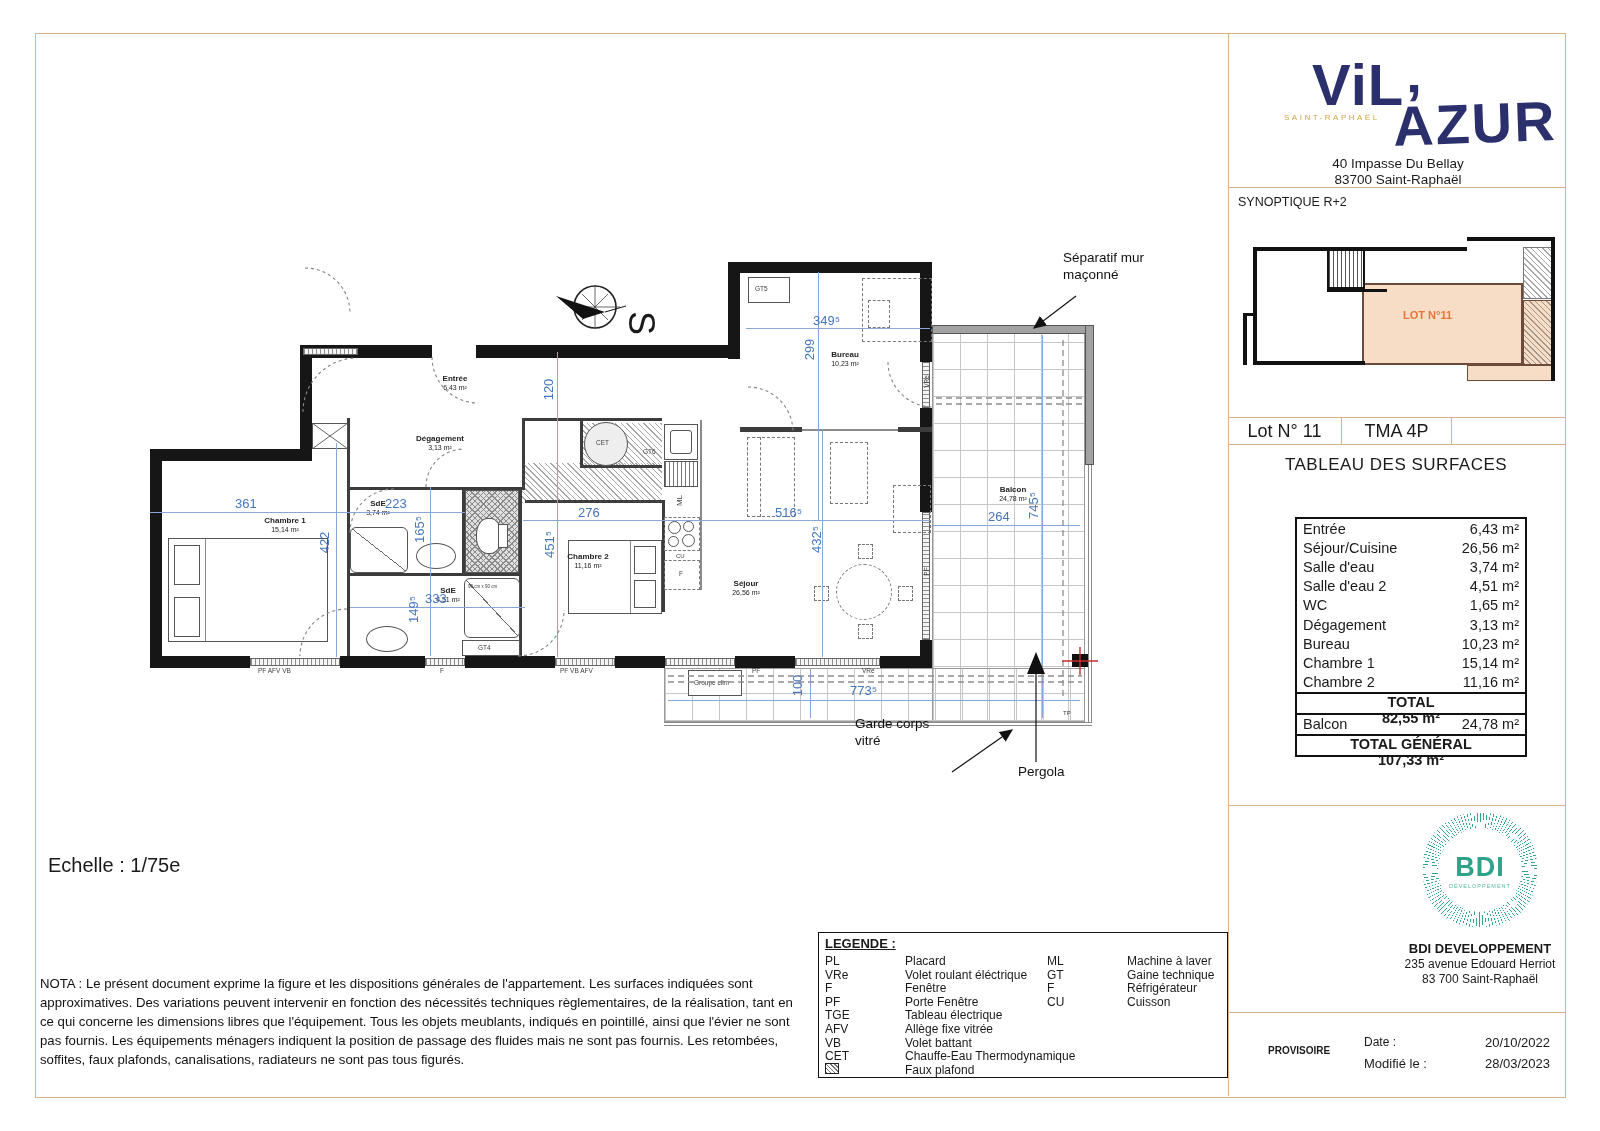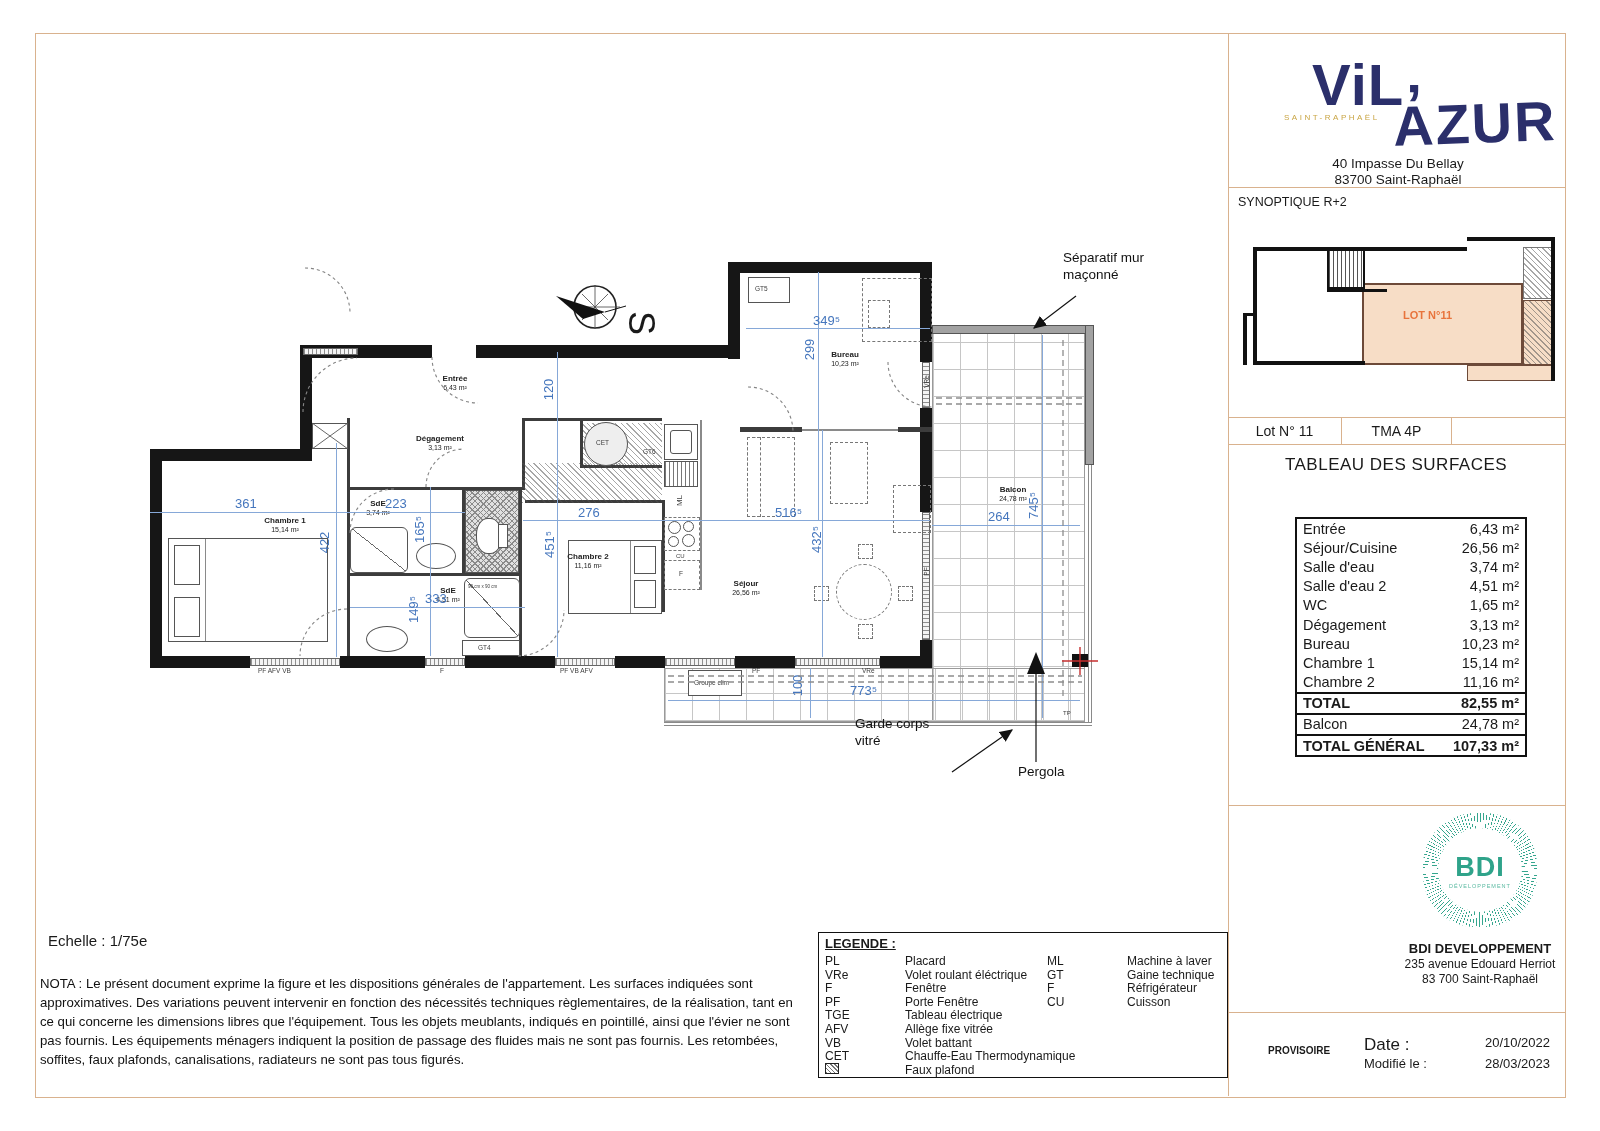"Lot N° 11" .cell { font-size: 14px -> 18px }
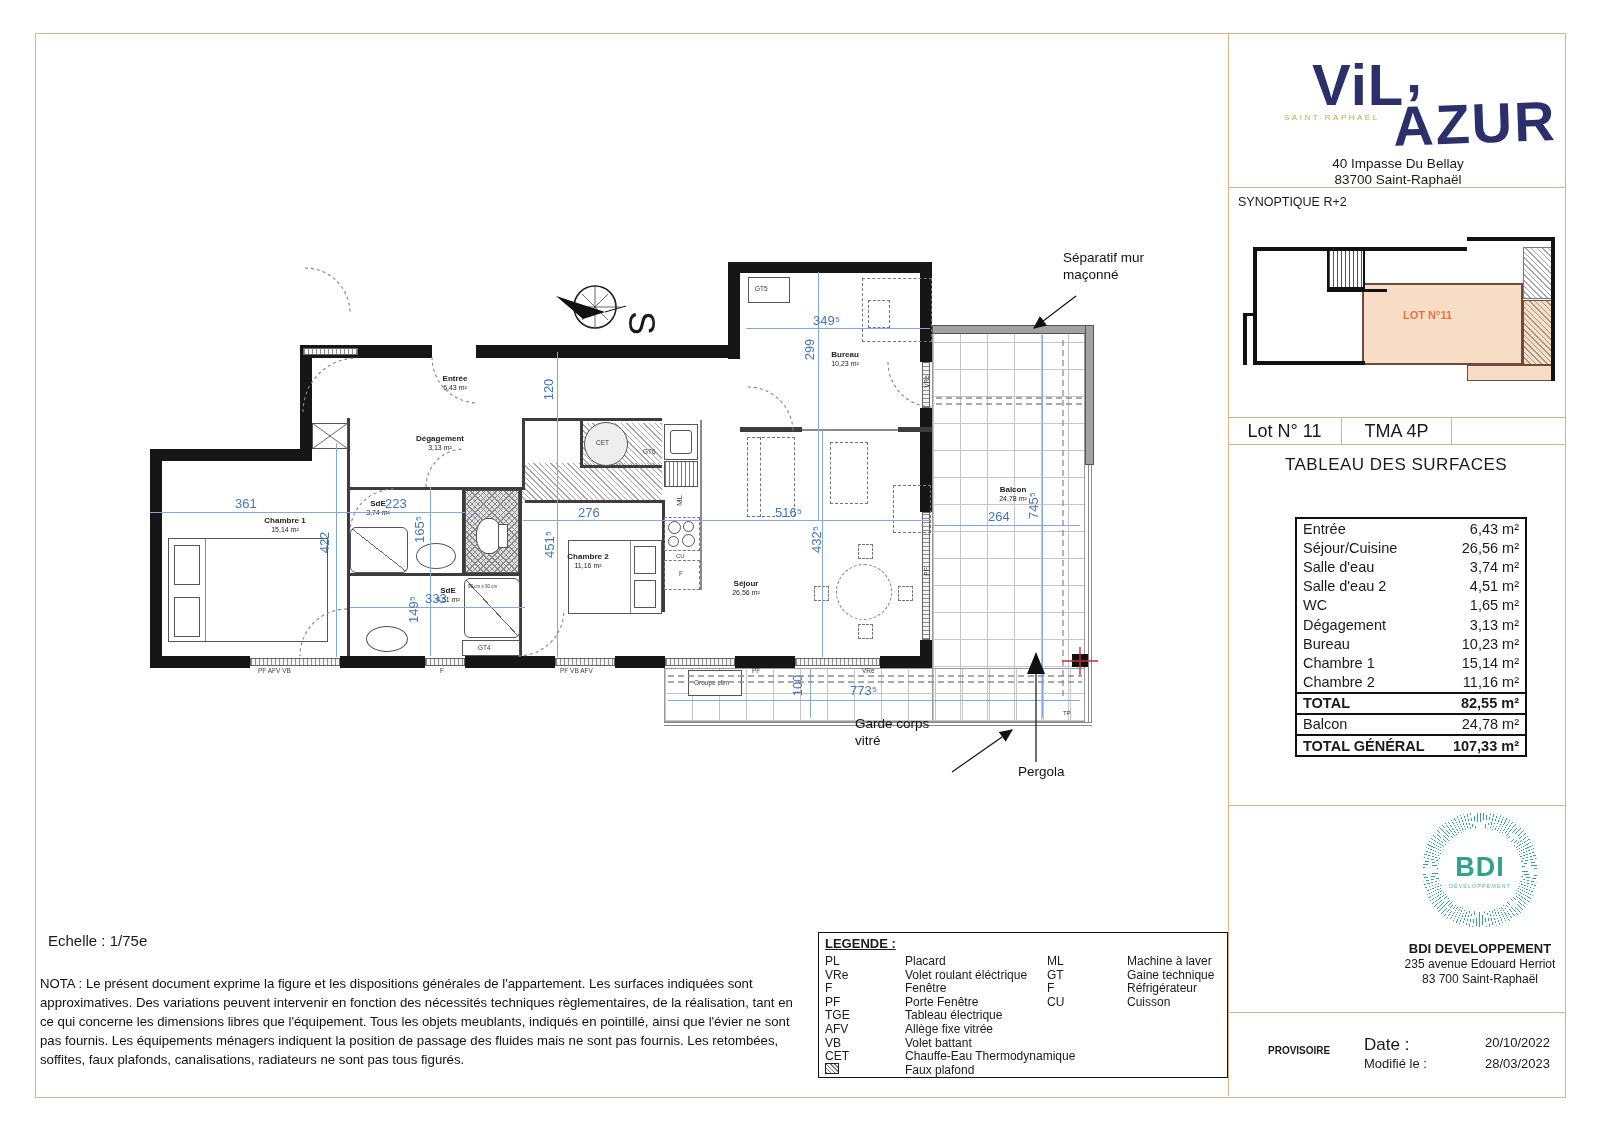"TOTAL" .tsep { flex-direction: none -> column }
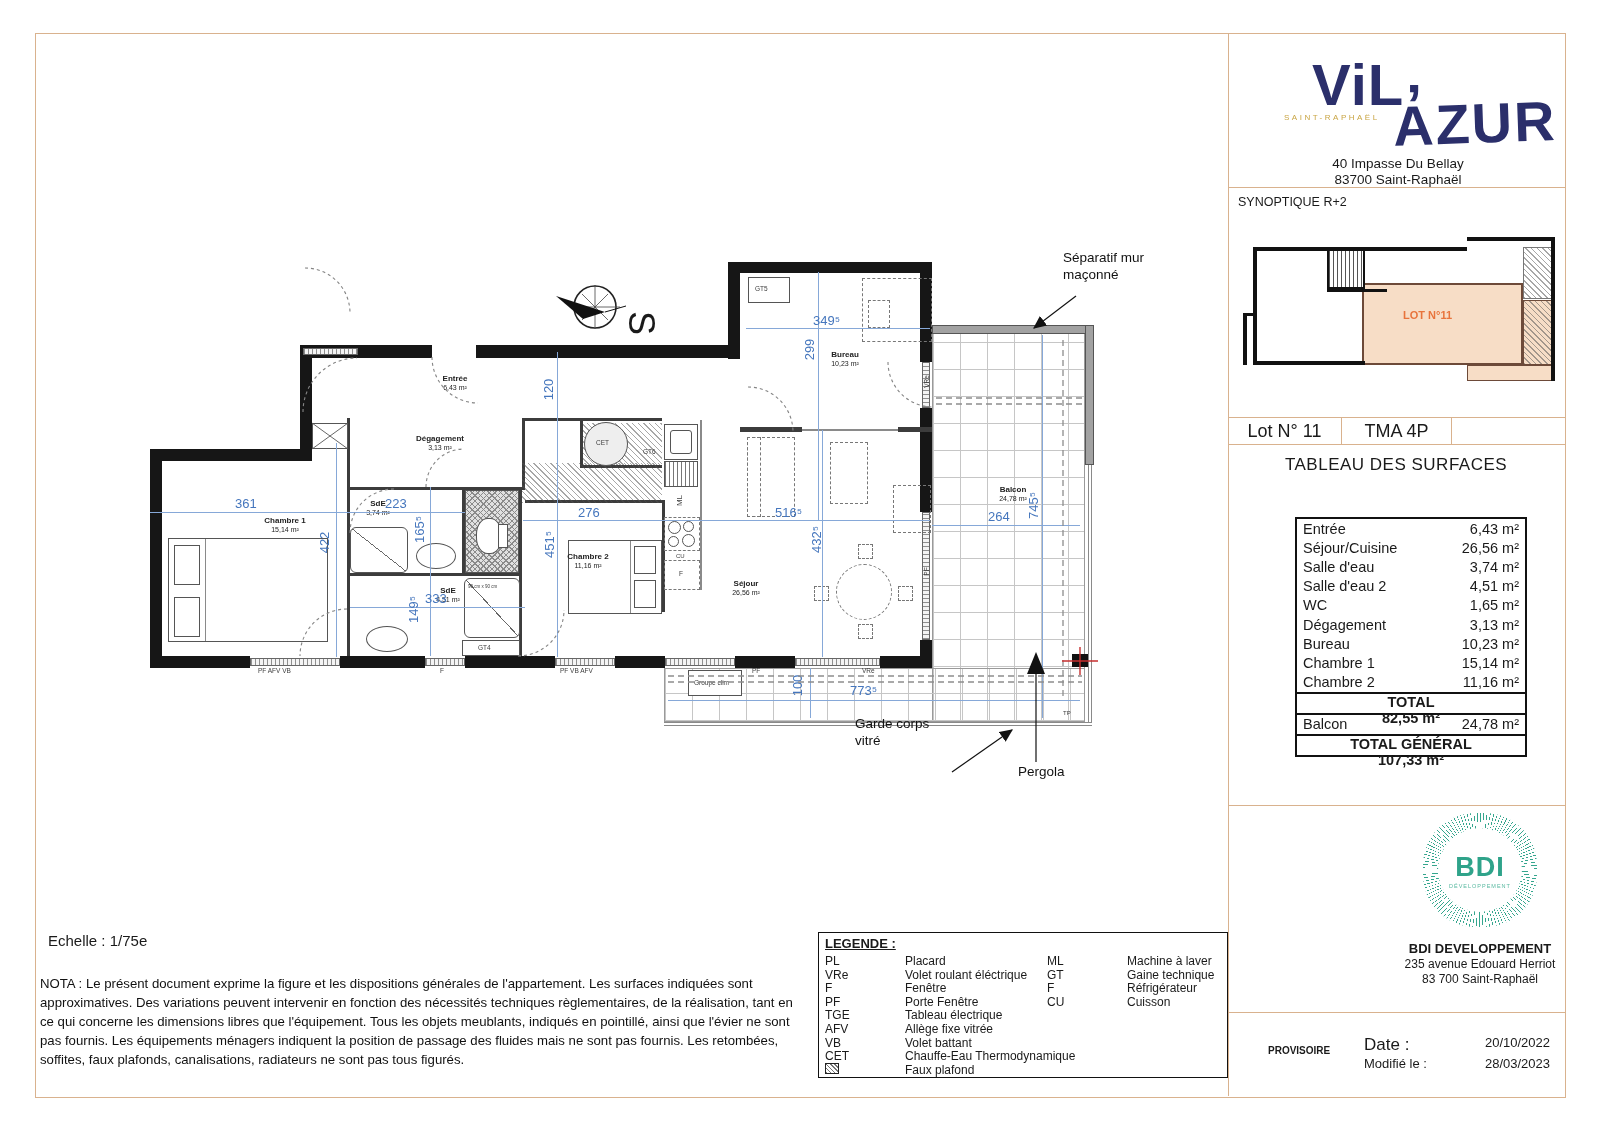"Echelle : 1/75e" span.abs { font-size: 15px -> 20px; top: 932px -> 854px }
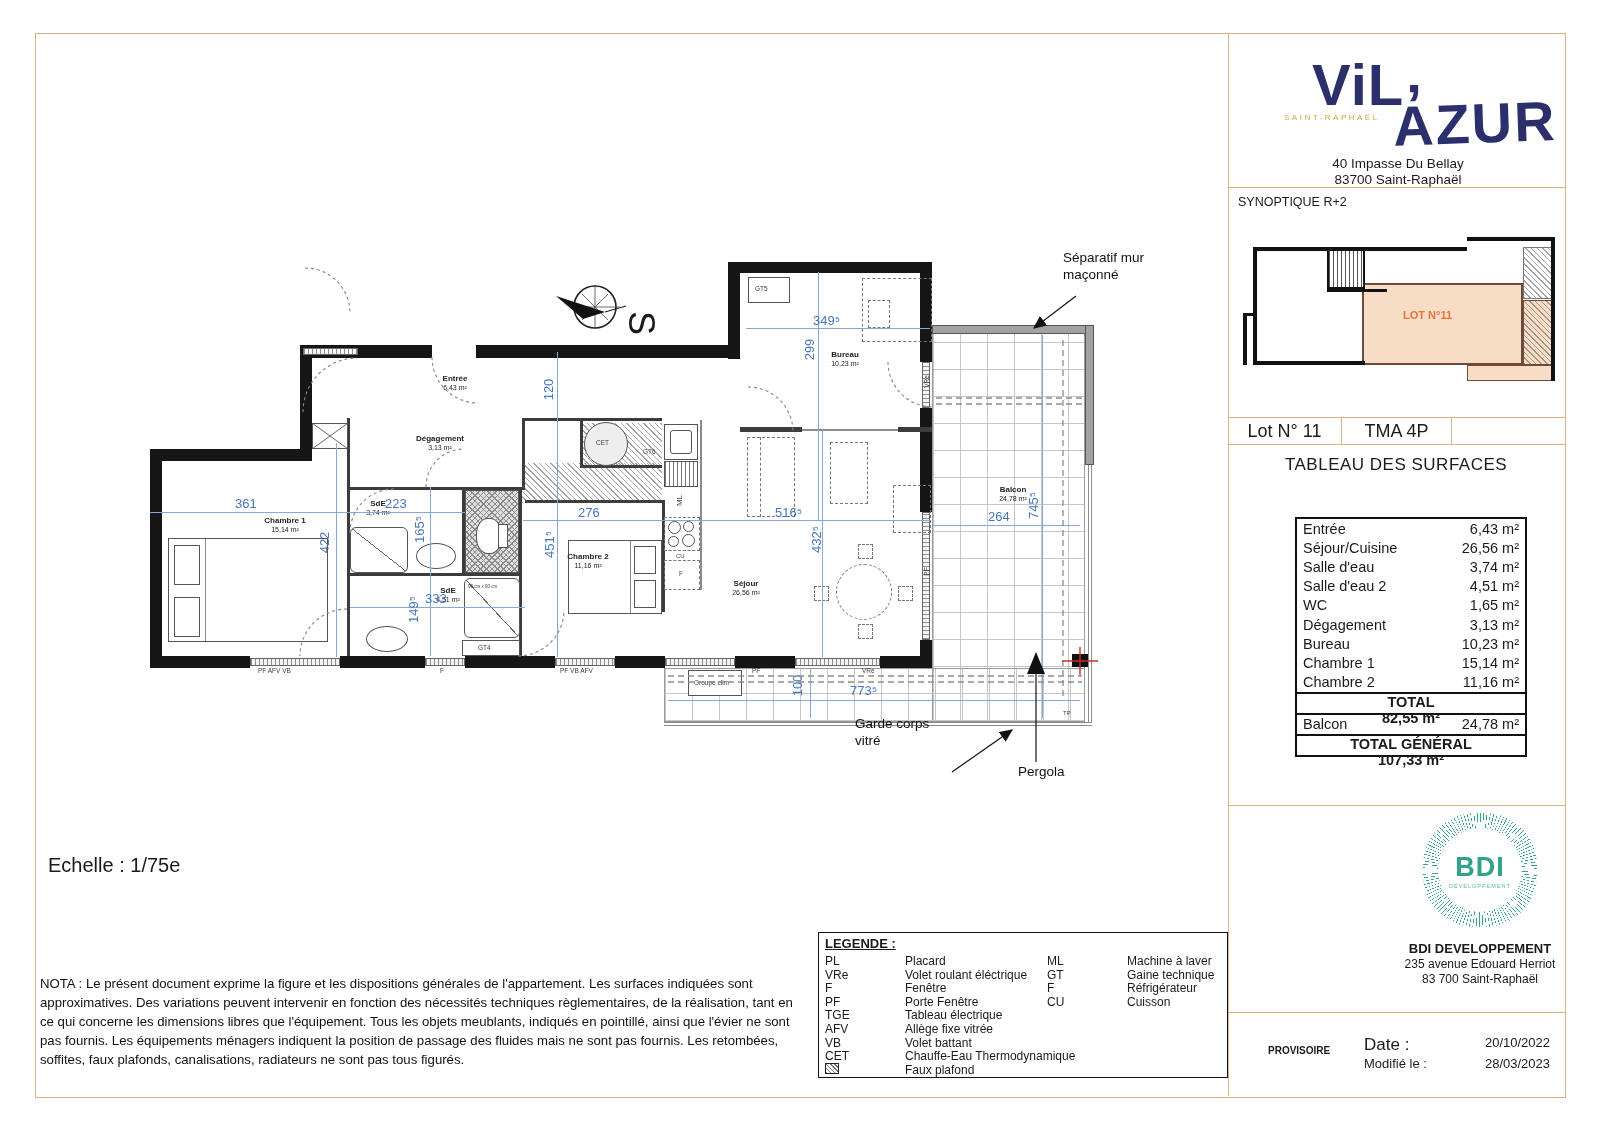"Date :" span.abs { font-size: 17px -> 12px }
